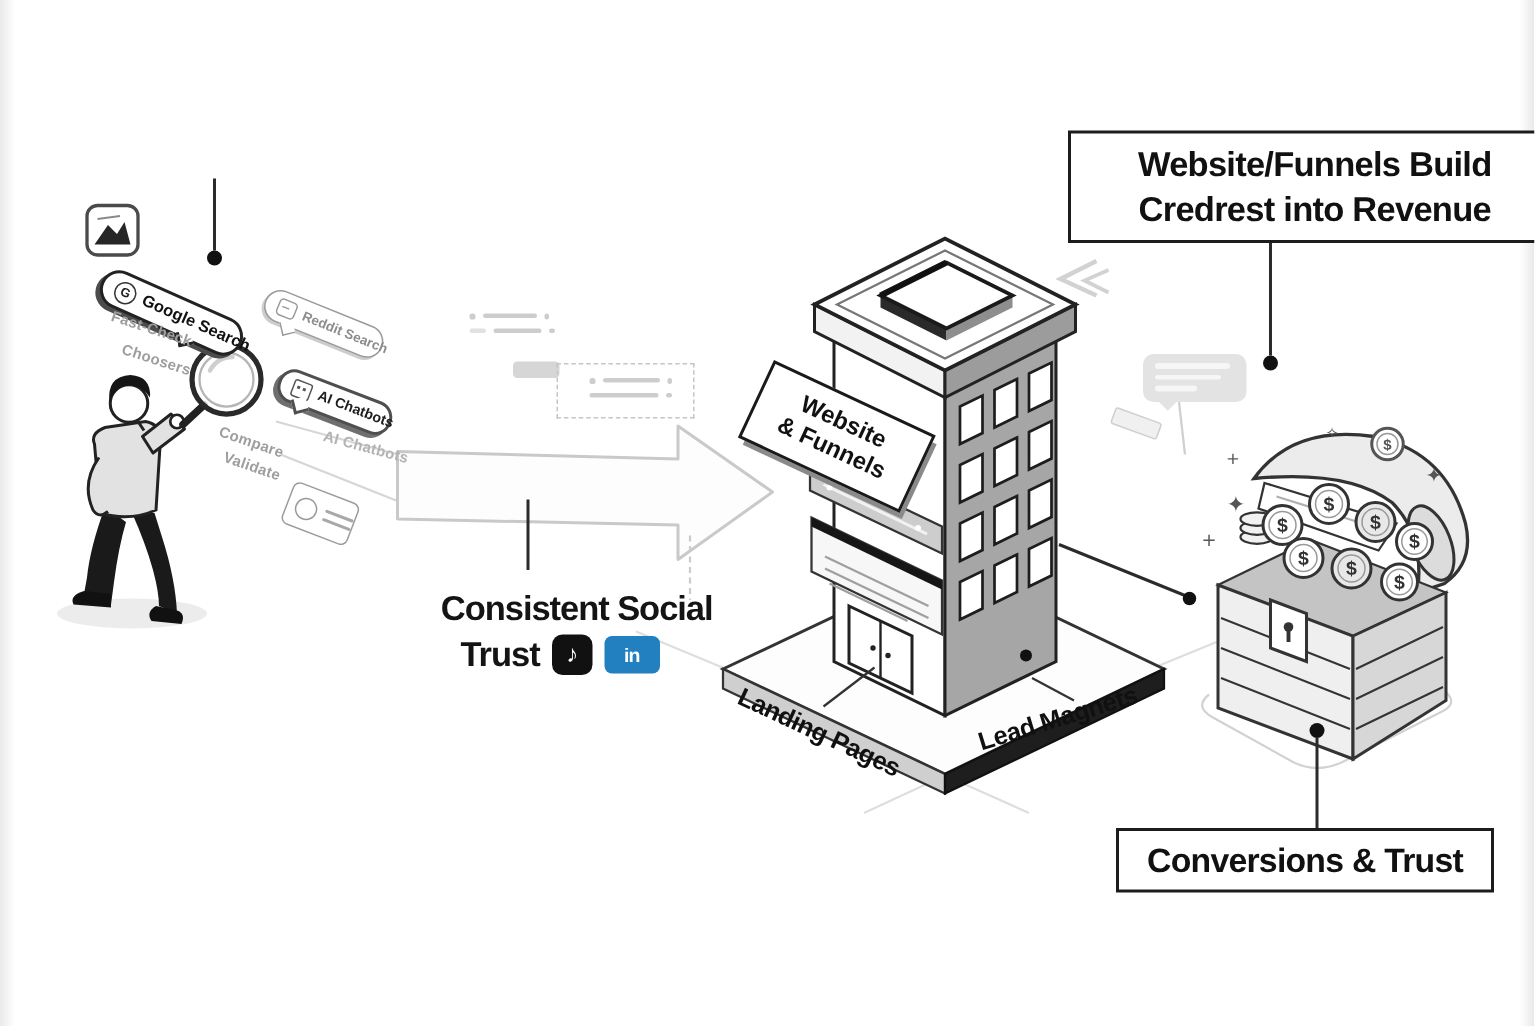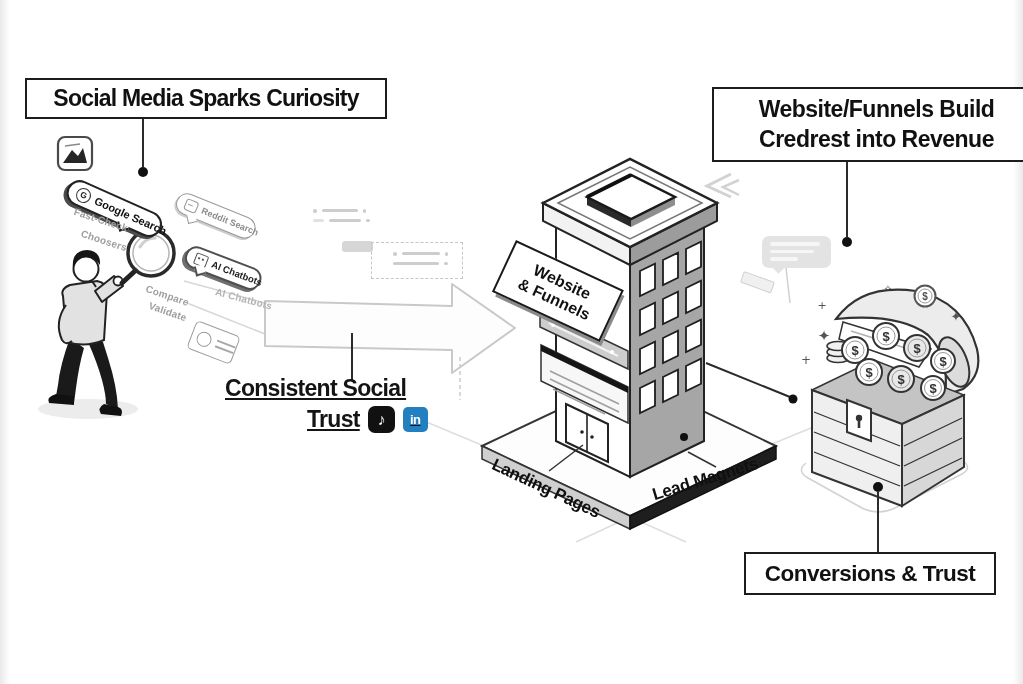"Social Media Sparks Curiosity" div.box { html: <div> <span>Social Media Sparks Curiosity</span> </div> -> none }
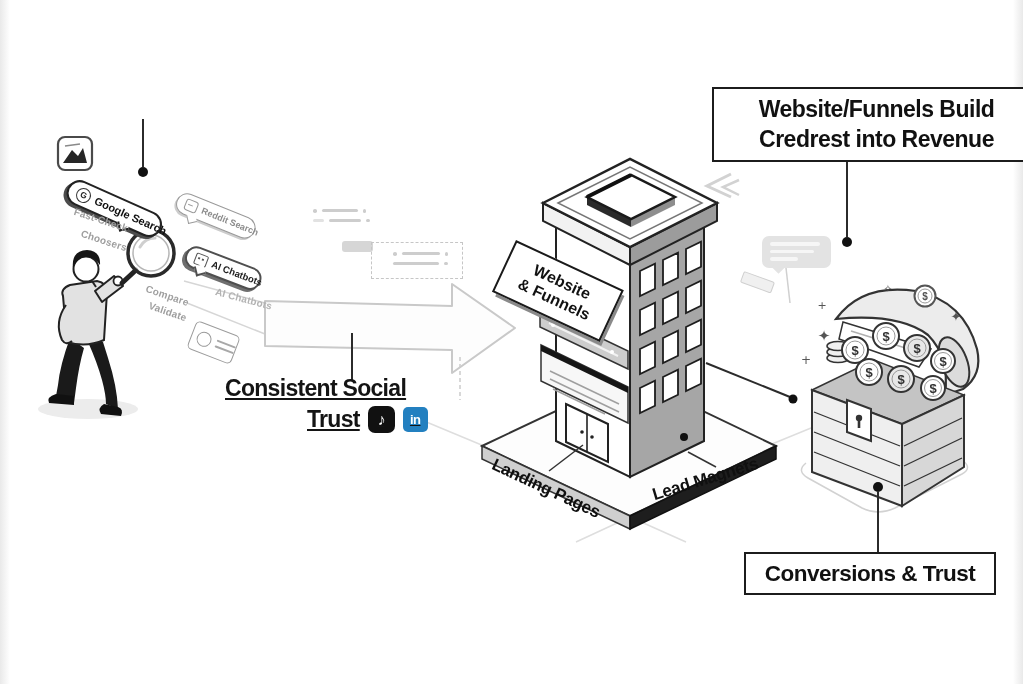"Consistent Social" .center-label { text-align: left -> right; text-decoration: underline -> none; top: 375px -> 392px }
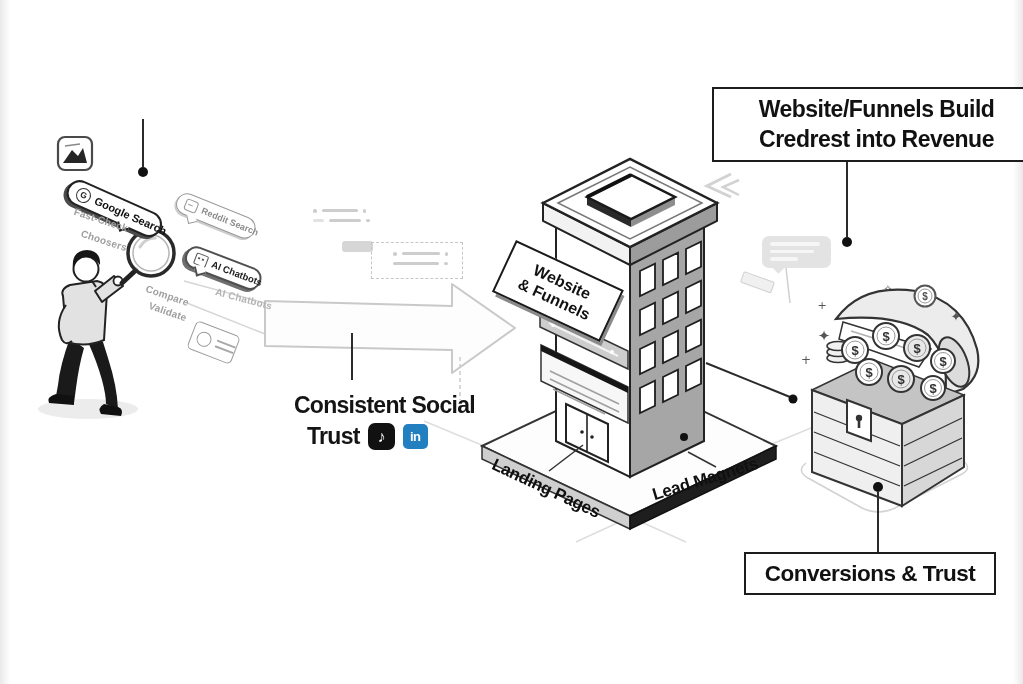"in" .linkedin { width: 25px -> 37px }
